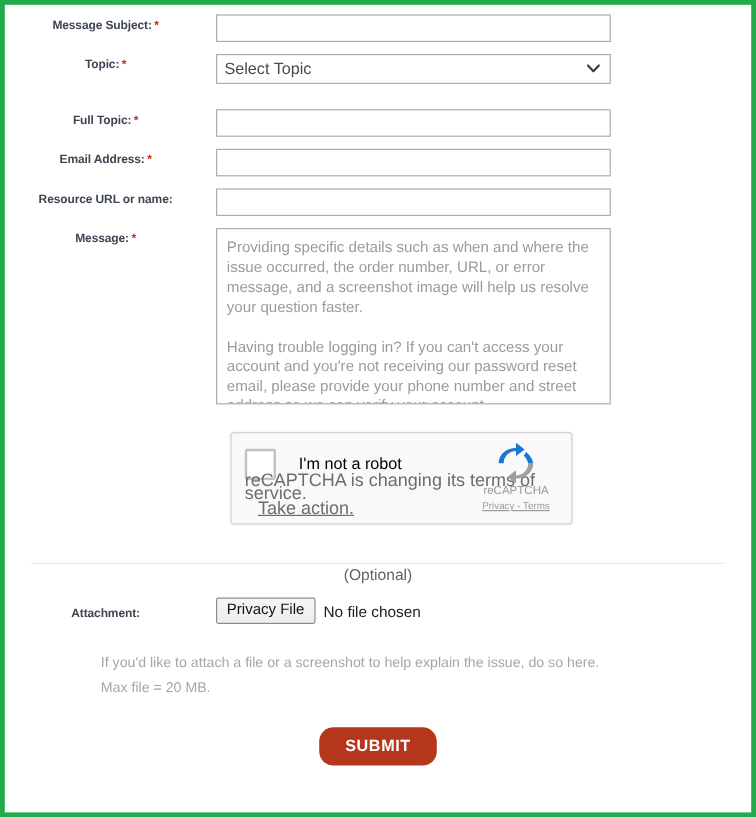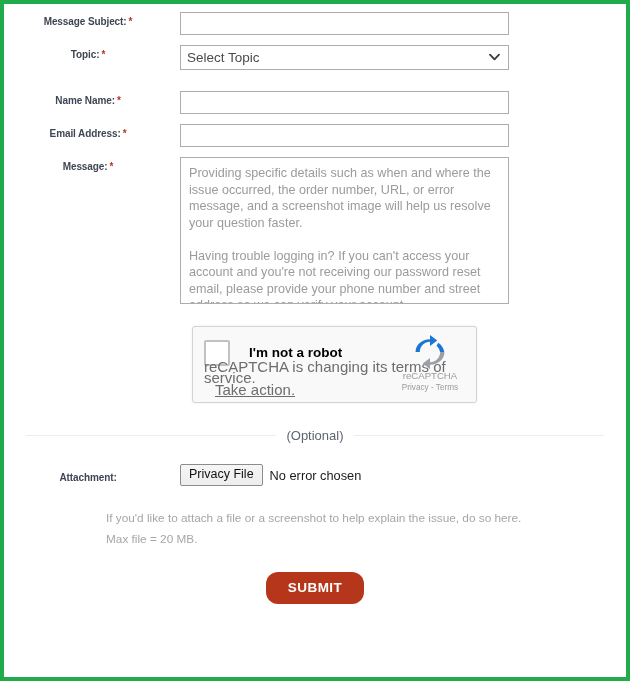"Name Name:" span { text: Name Name -> Full Topic }
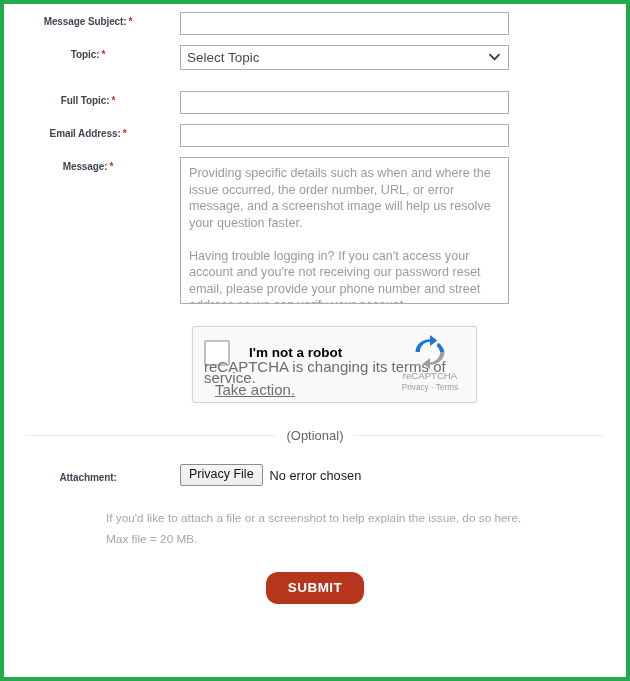"Resource URL or name:" div.field-row { html: none -> <div> <div><span>Resource URL or name:</span></div> <div> <input> </div> </div> }
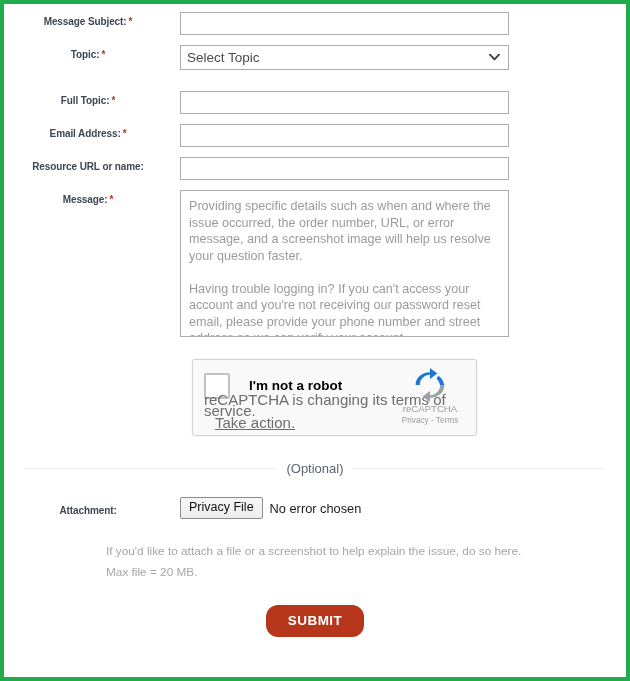"I'm not a robot" .rc-label { font-weight: bold -> none }
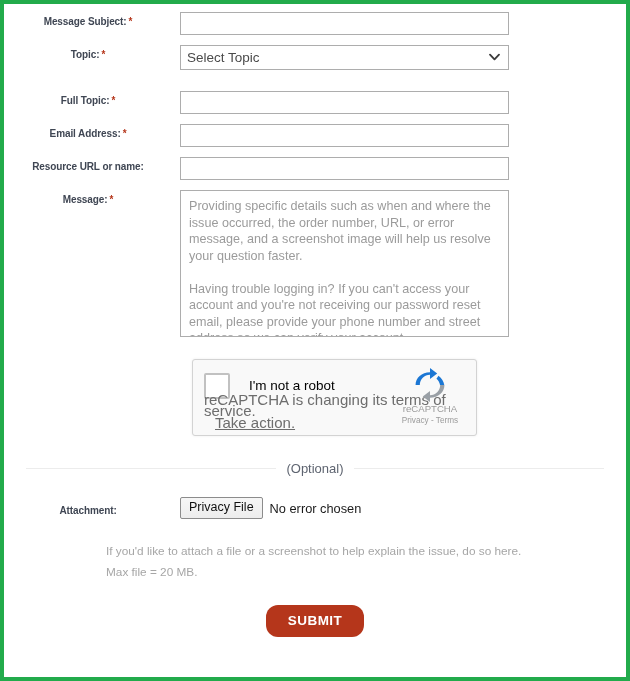"Privacy - Terms" .rc-links { text-decoration: none -> underline }
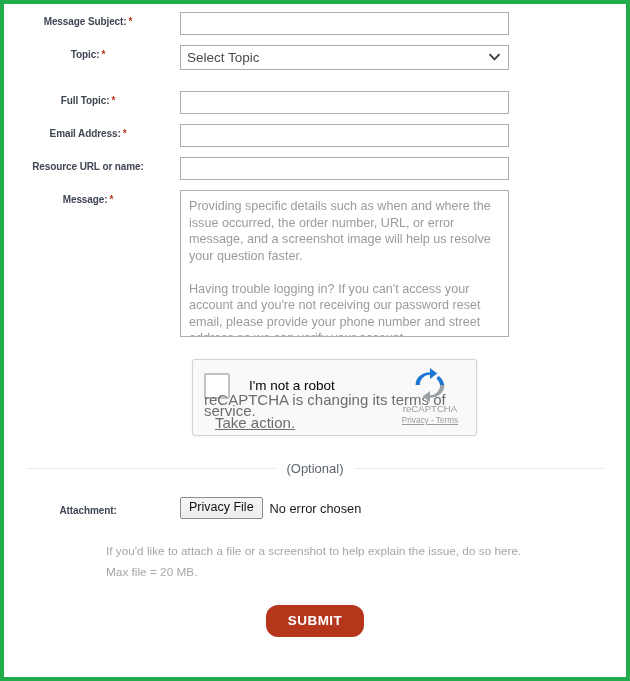"(Optional)" .optional-divider .optional-text { top: 1px -> 11px }
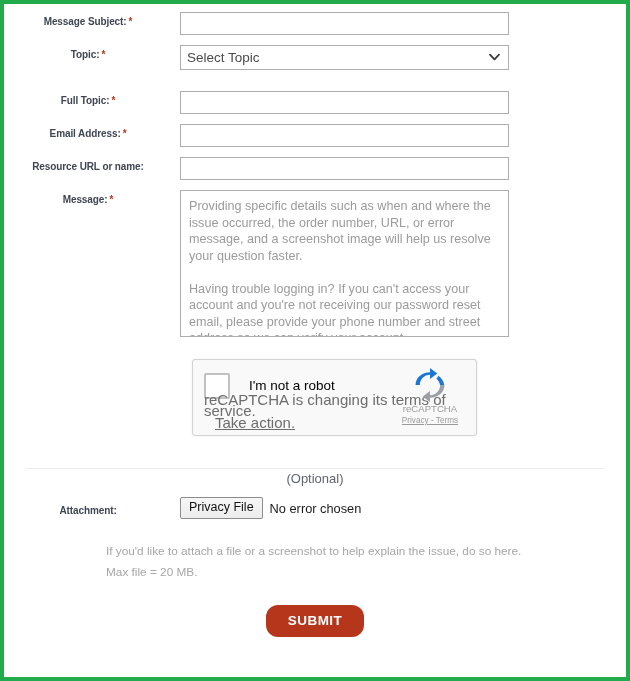"No error chosen" span.no-file-text { text: error -> file }
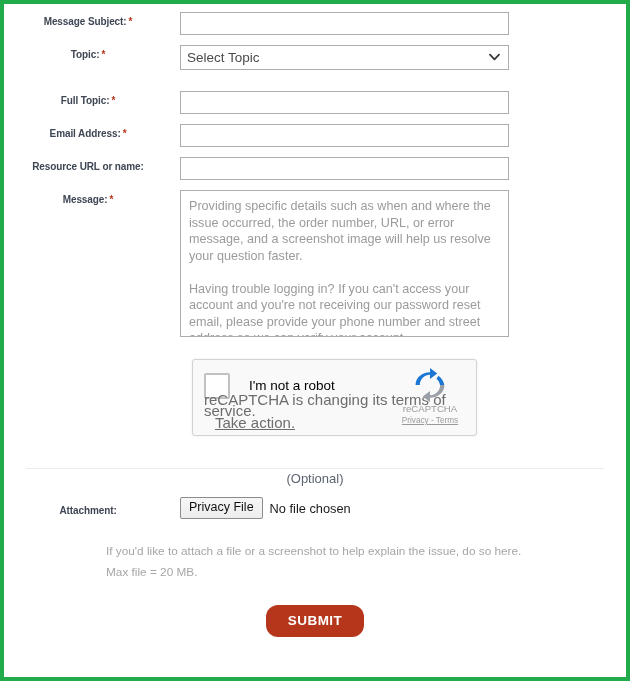"If you'd like to attach" .help-block { margin-left: 102px -> 80px }
